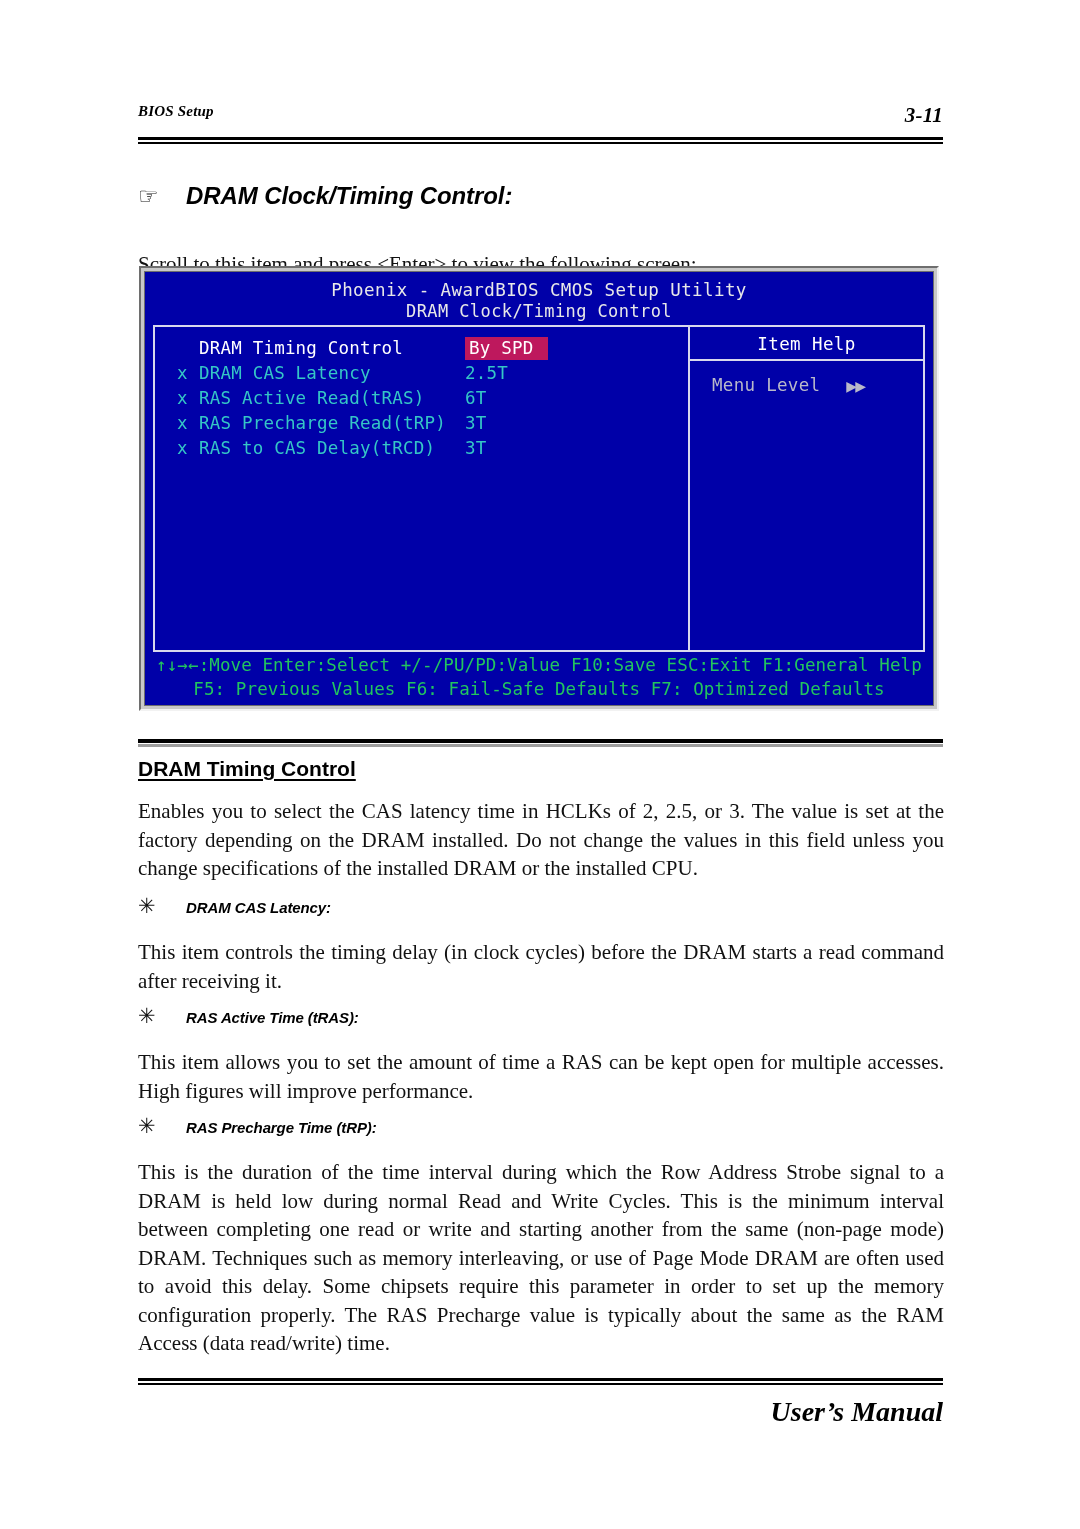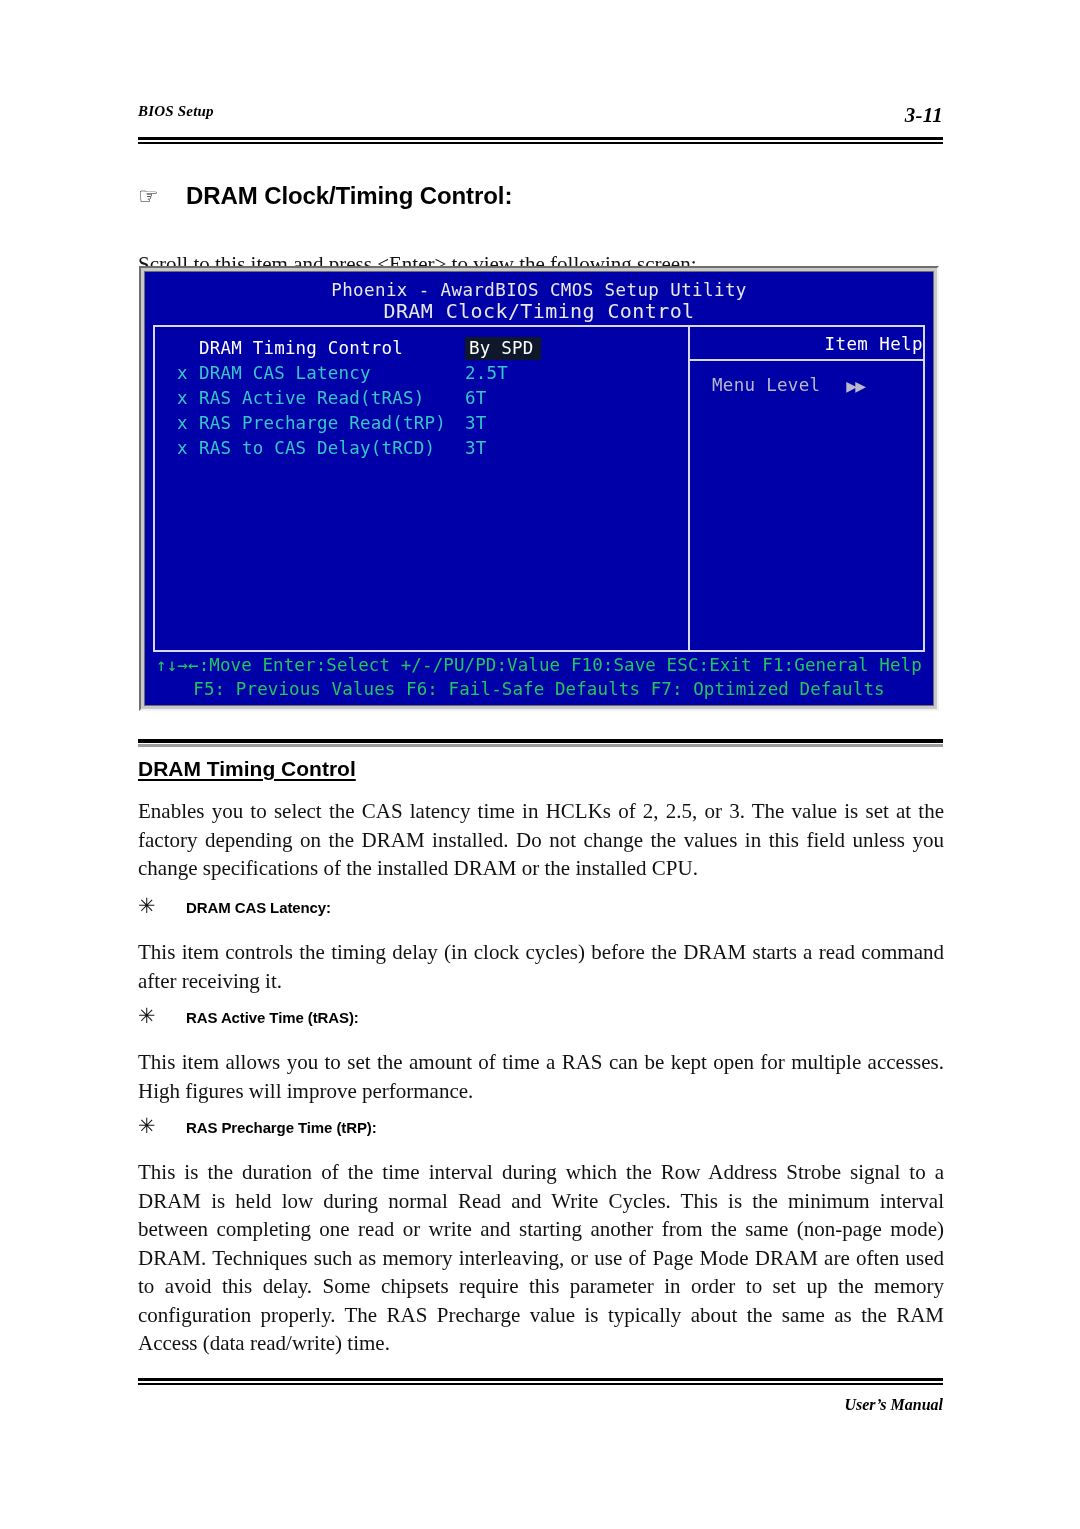"DRAM Clock/Timing Control:" .bullet-text { font-style: none -> italic }
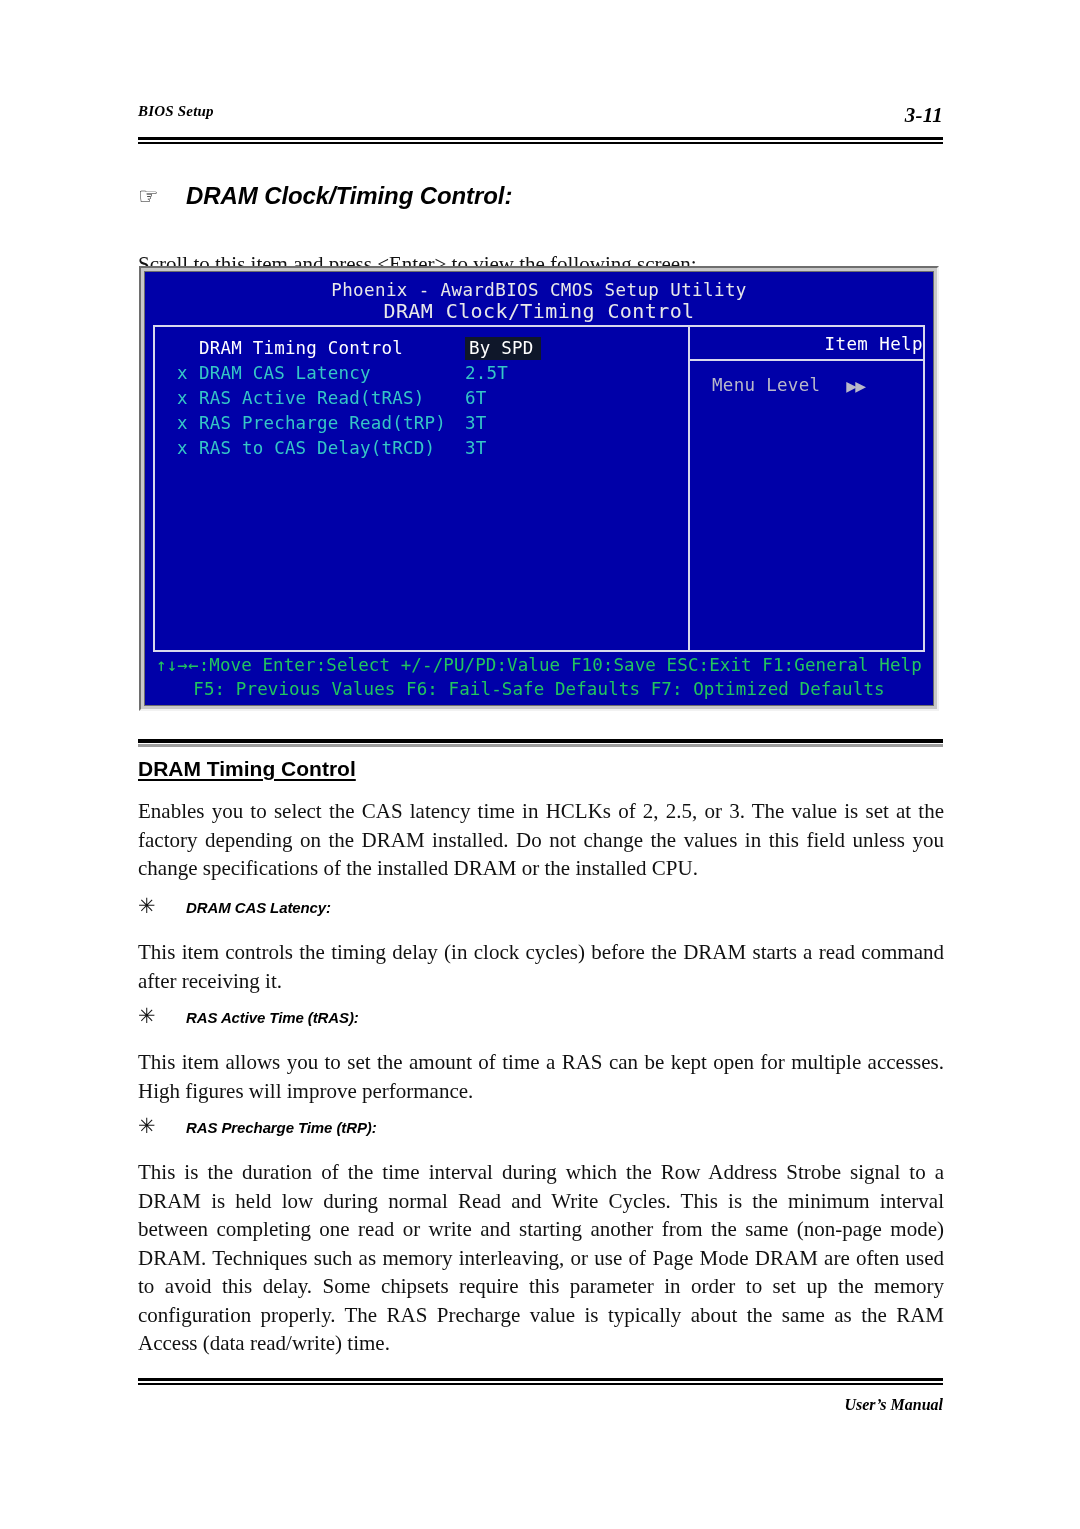"DRAM Clock/Timing Control" .bios-subtitle { font-size: 20px -> 17px }
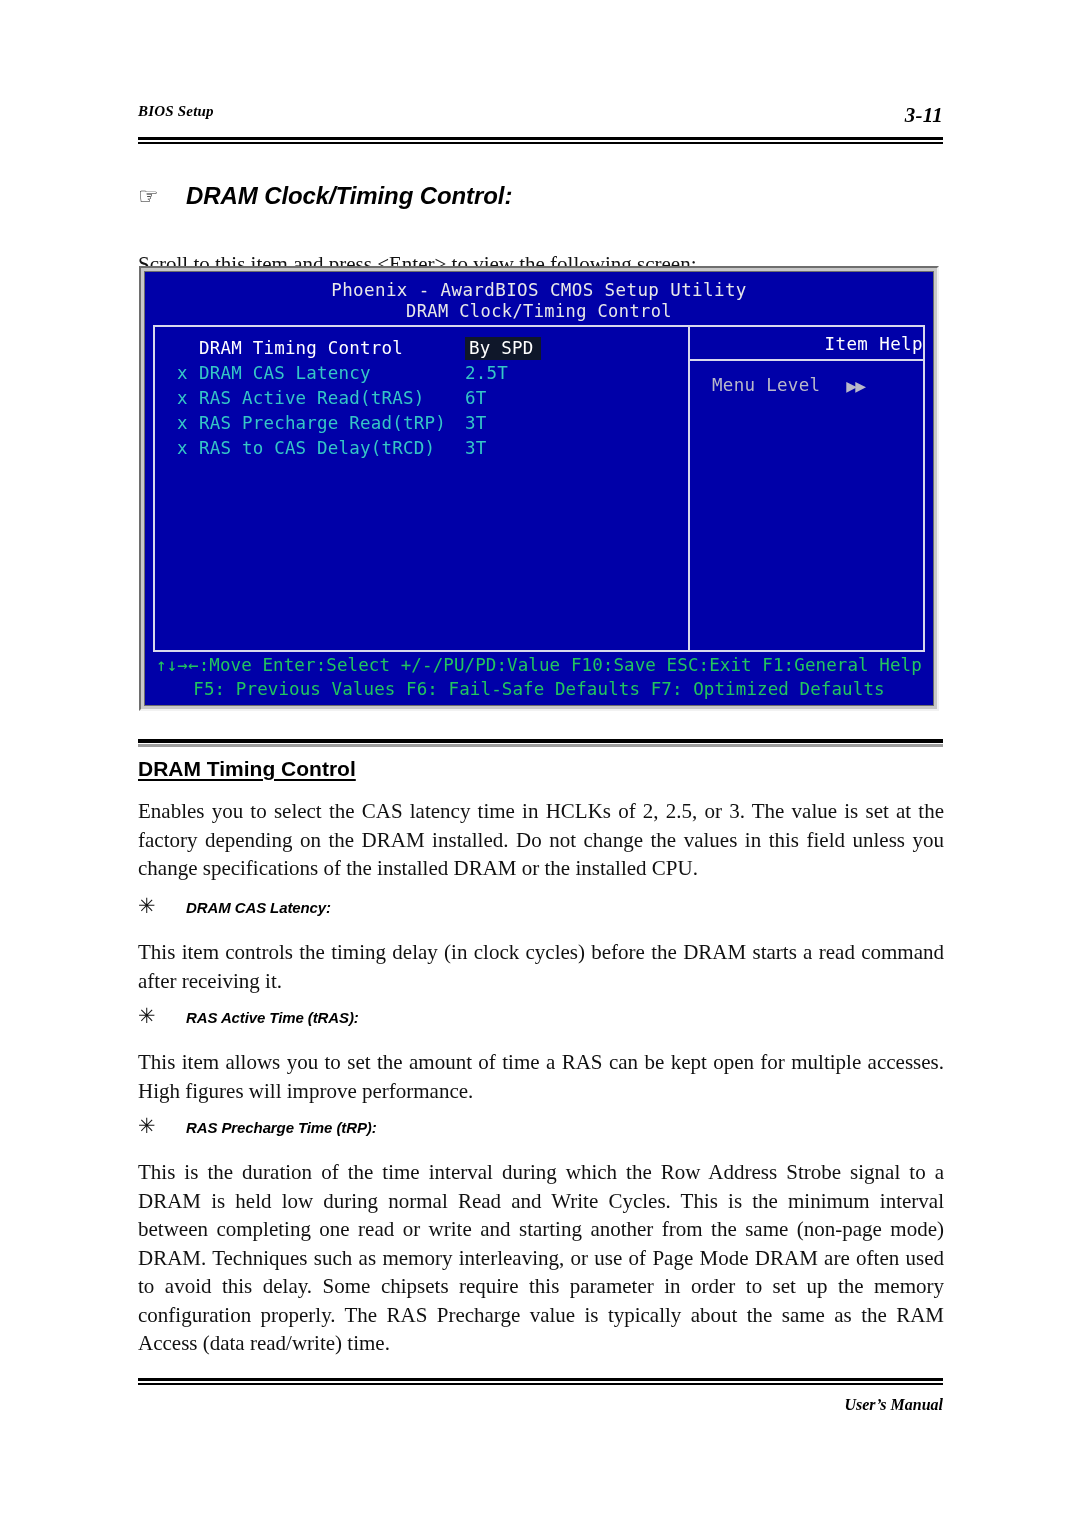"By SPD" .value-hl { background: #0f172a -> #be185d; padding: 1px 8px 2px 4px -> 1px 15px 2px 4px }
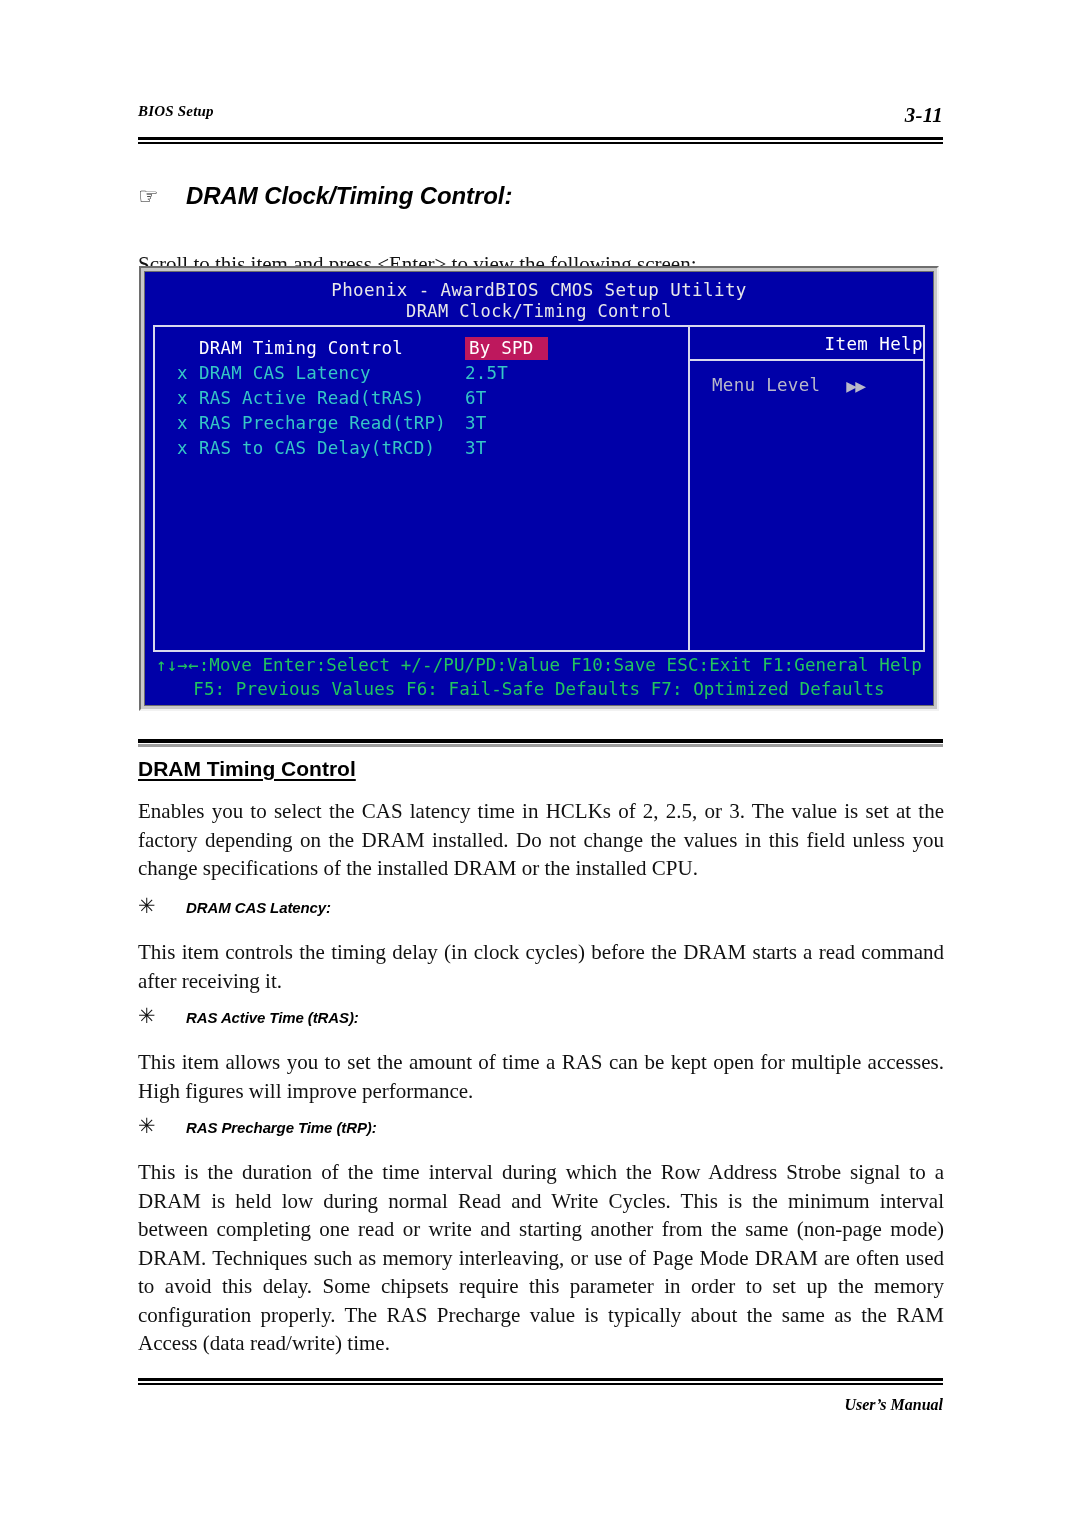"Item Help" .itemhelp-title { text-align: right -> center }
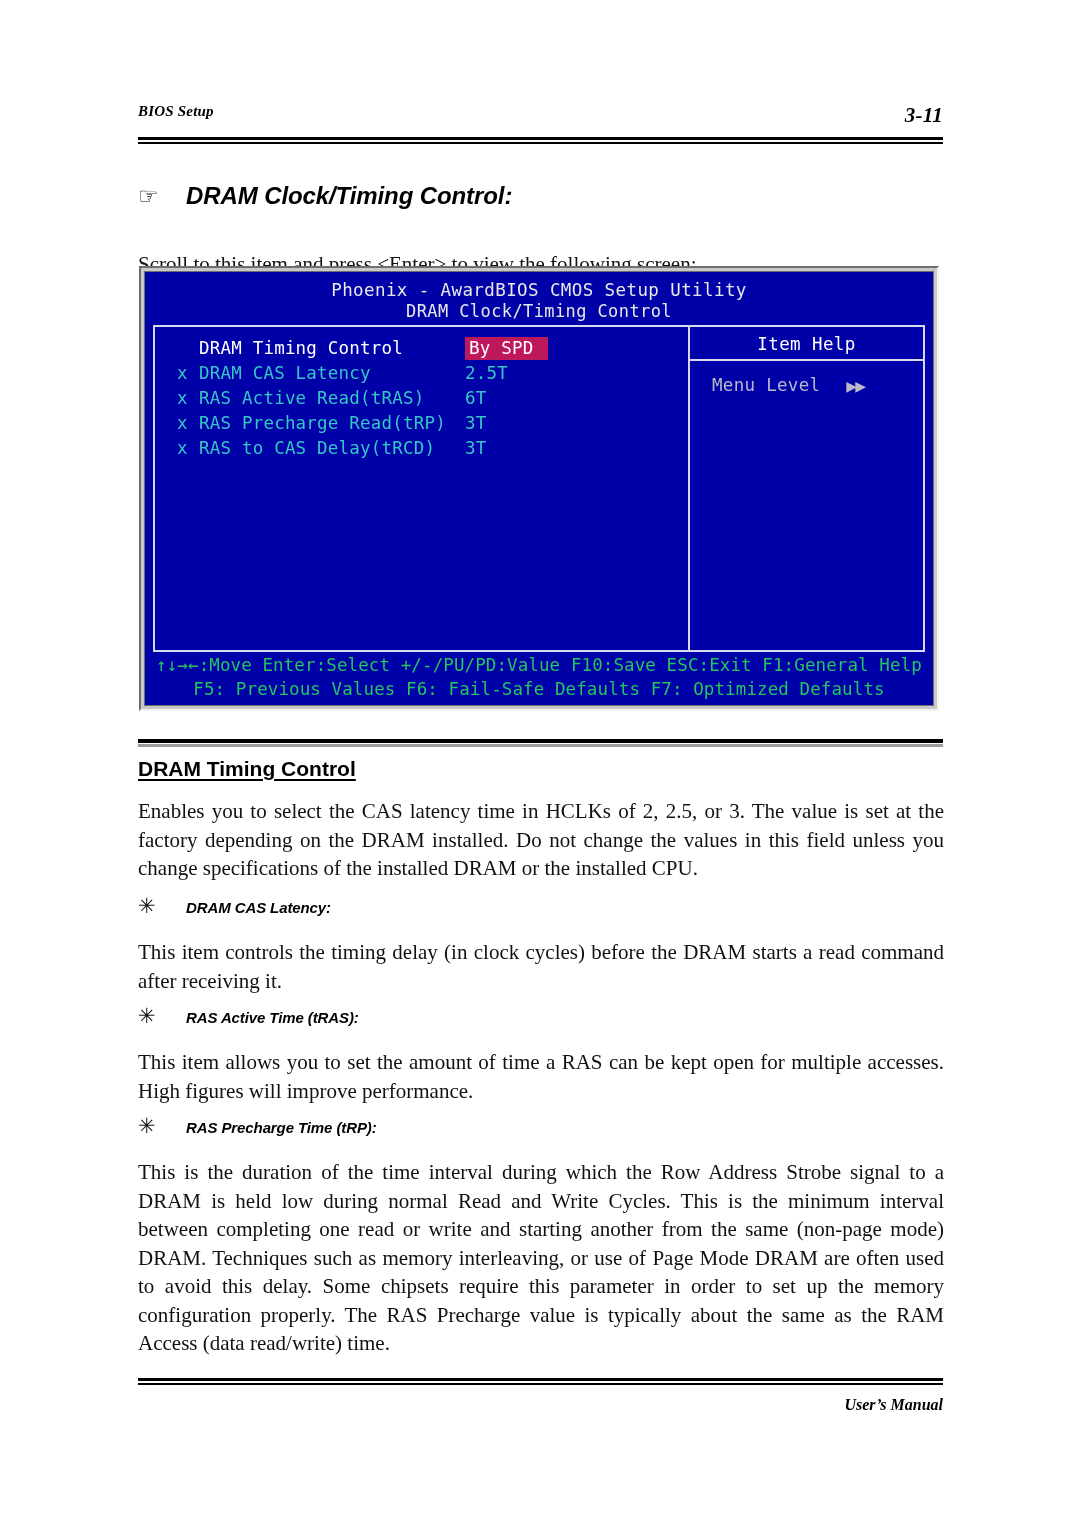"User’s Manual" .footer-right { font-size: 16px -> 28px }
